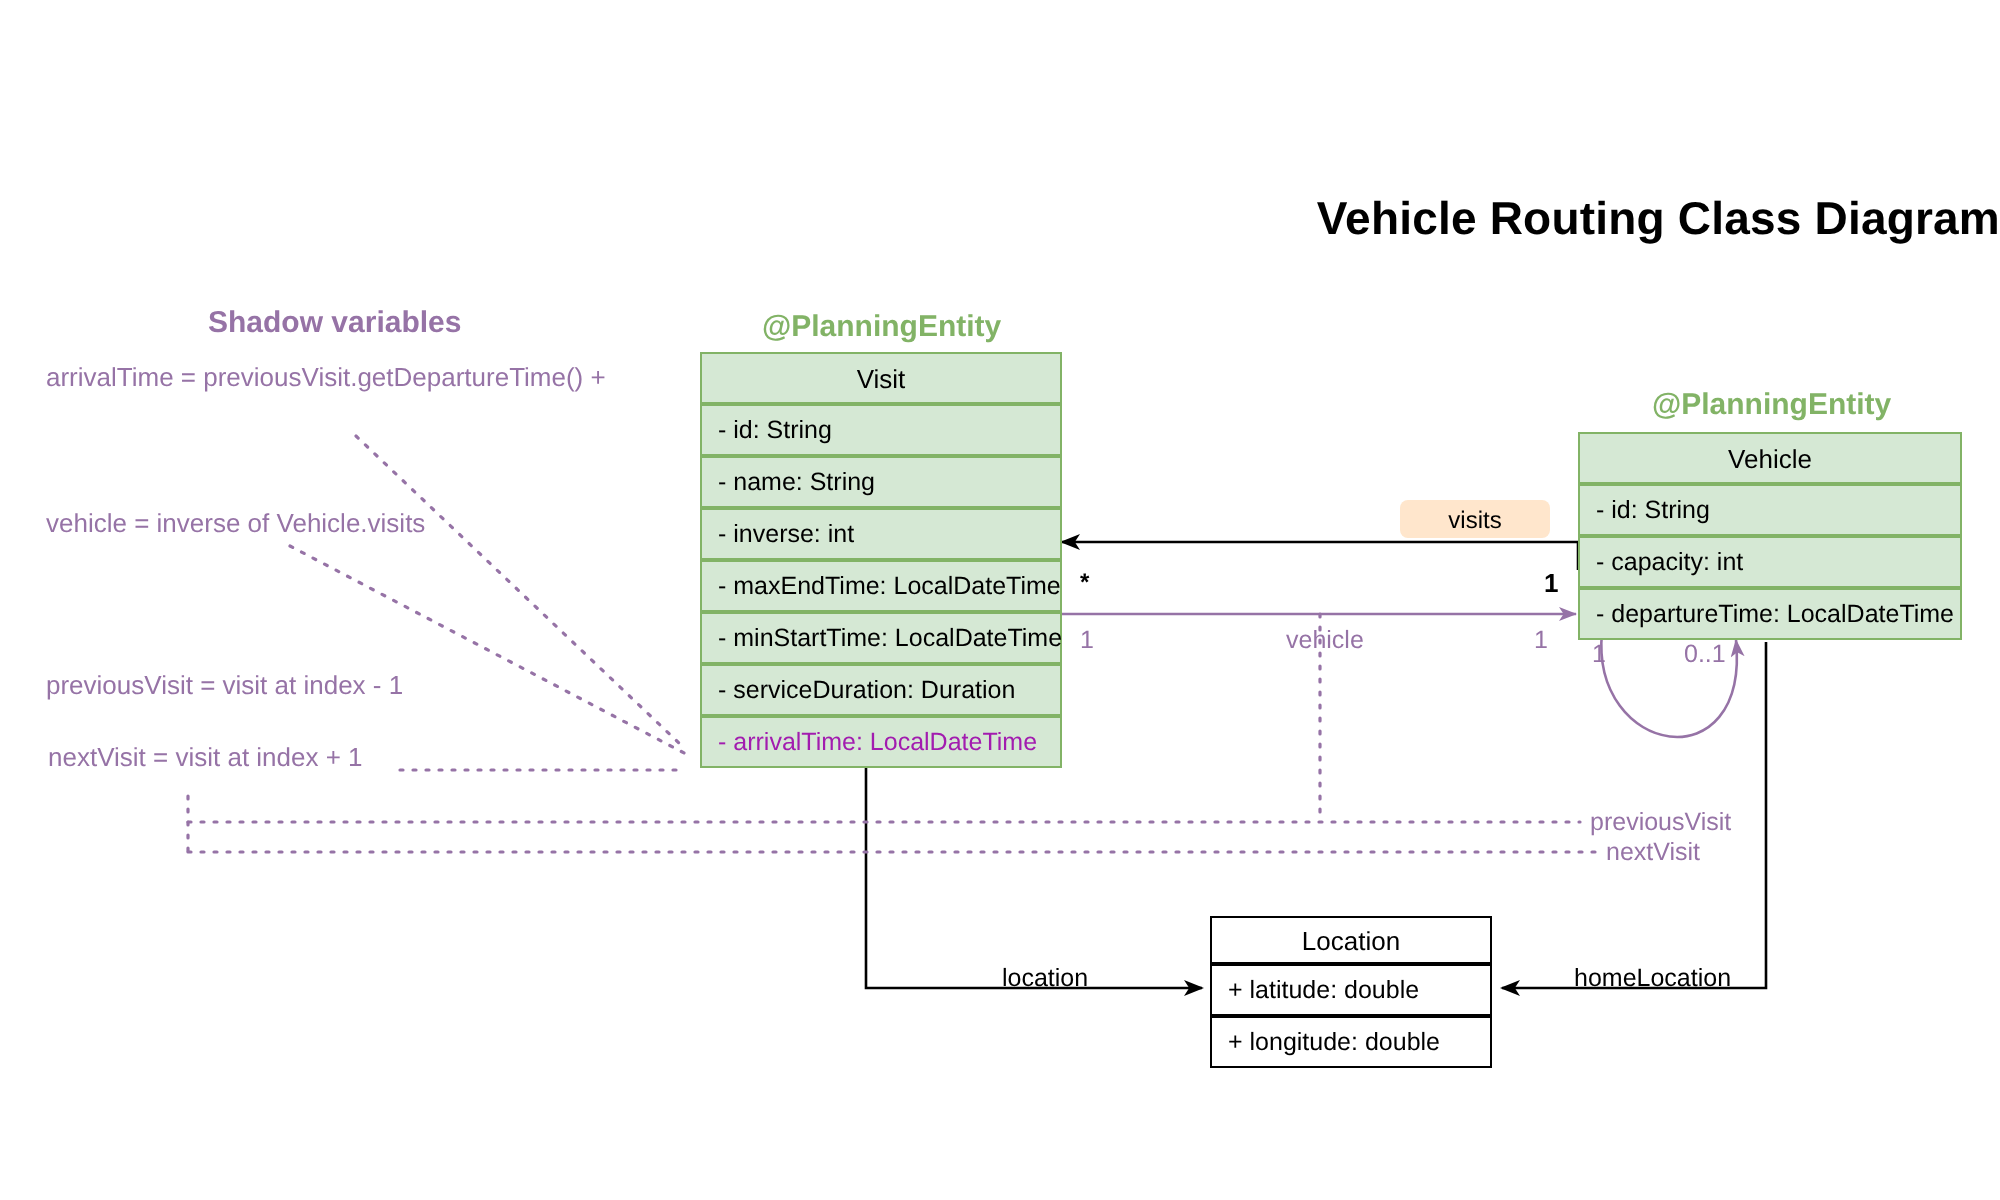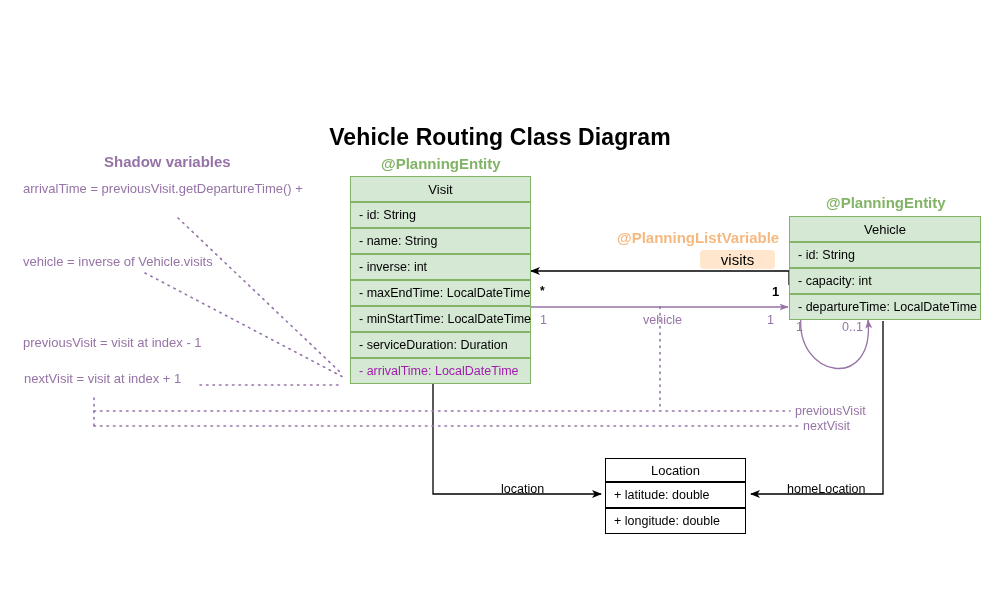"Vehicle Routing Class Diagram" #diagram-title { margin-top: 28px -> none; text-align: center -> right }
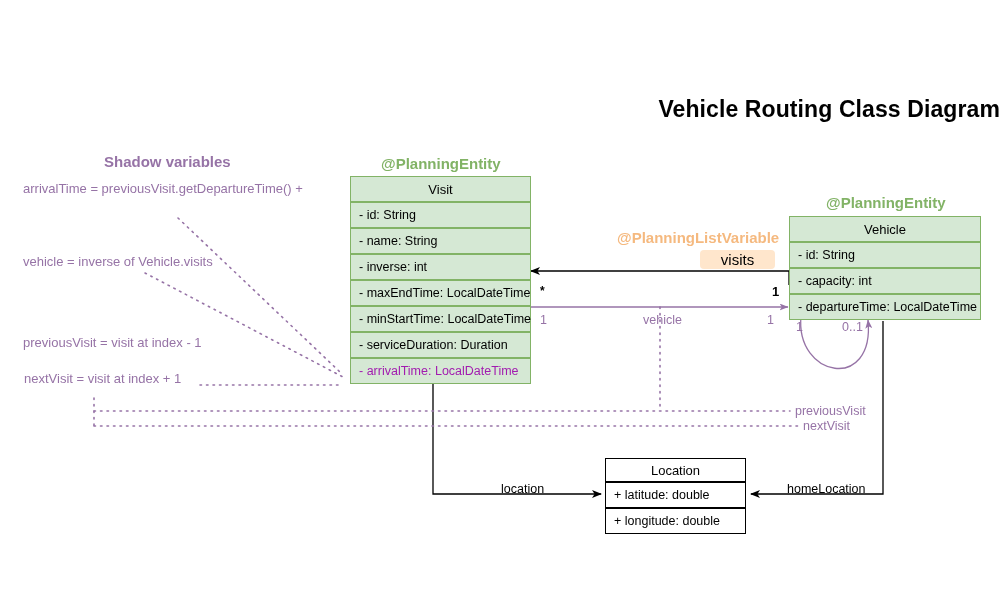"@PlanningListVariable" div.section-heading { html: <div>@PlanningListVariable</div> -> none }
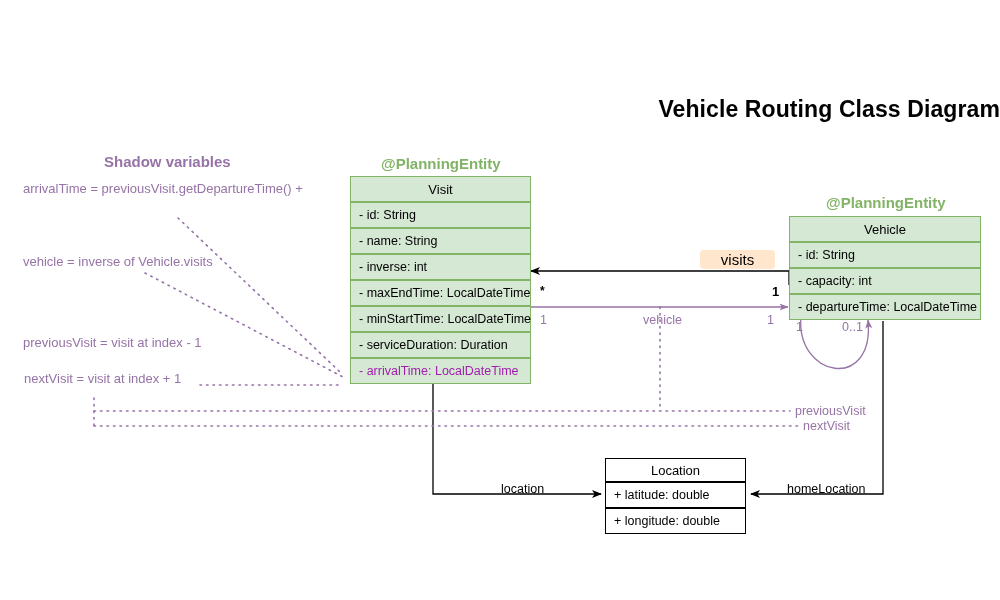"visits" #visits-badge { font-size: 15px -> 12px }
